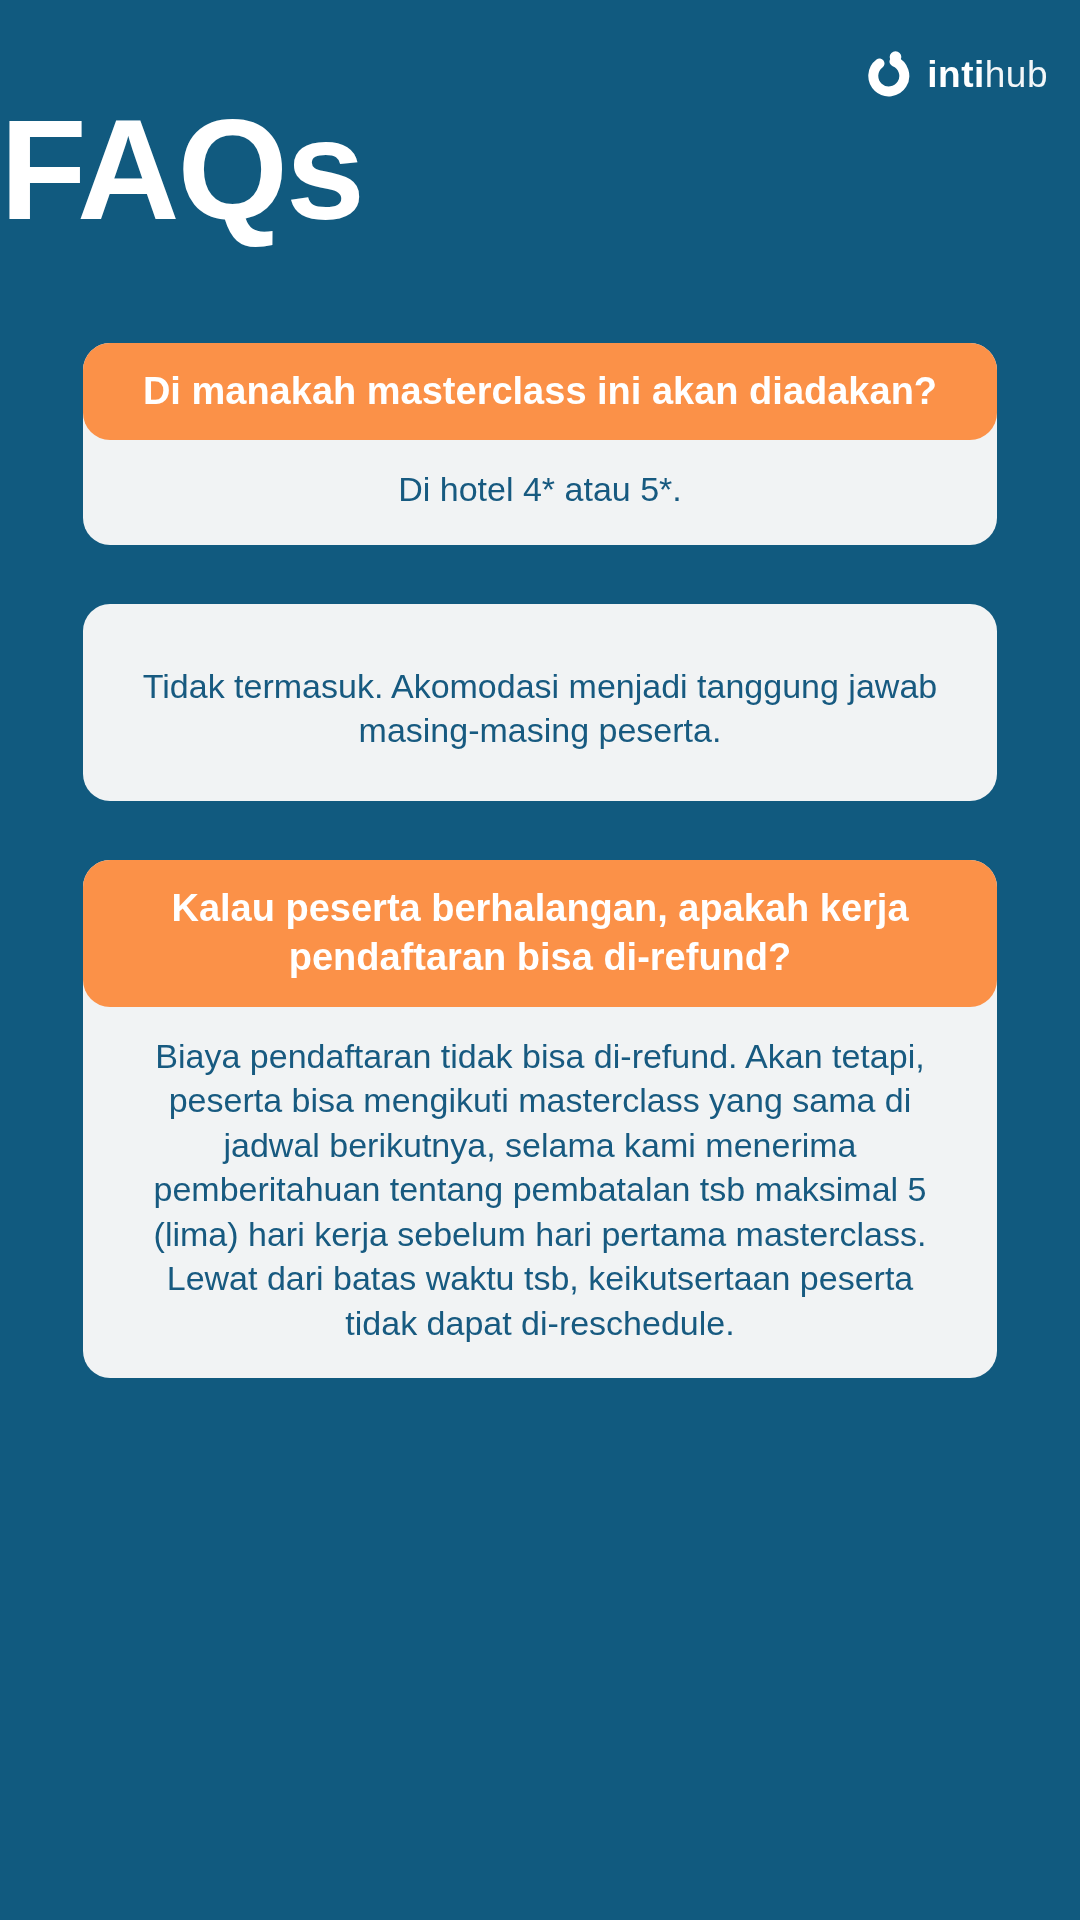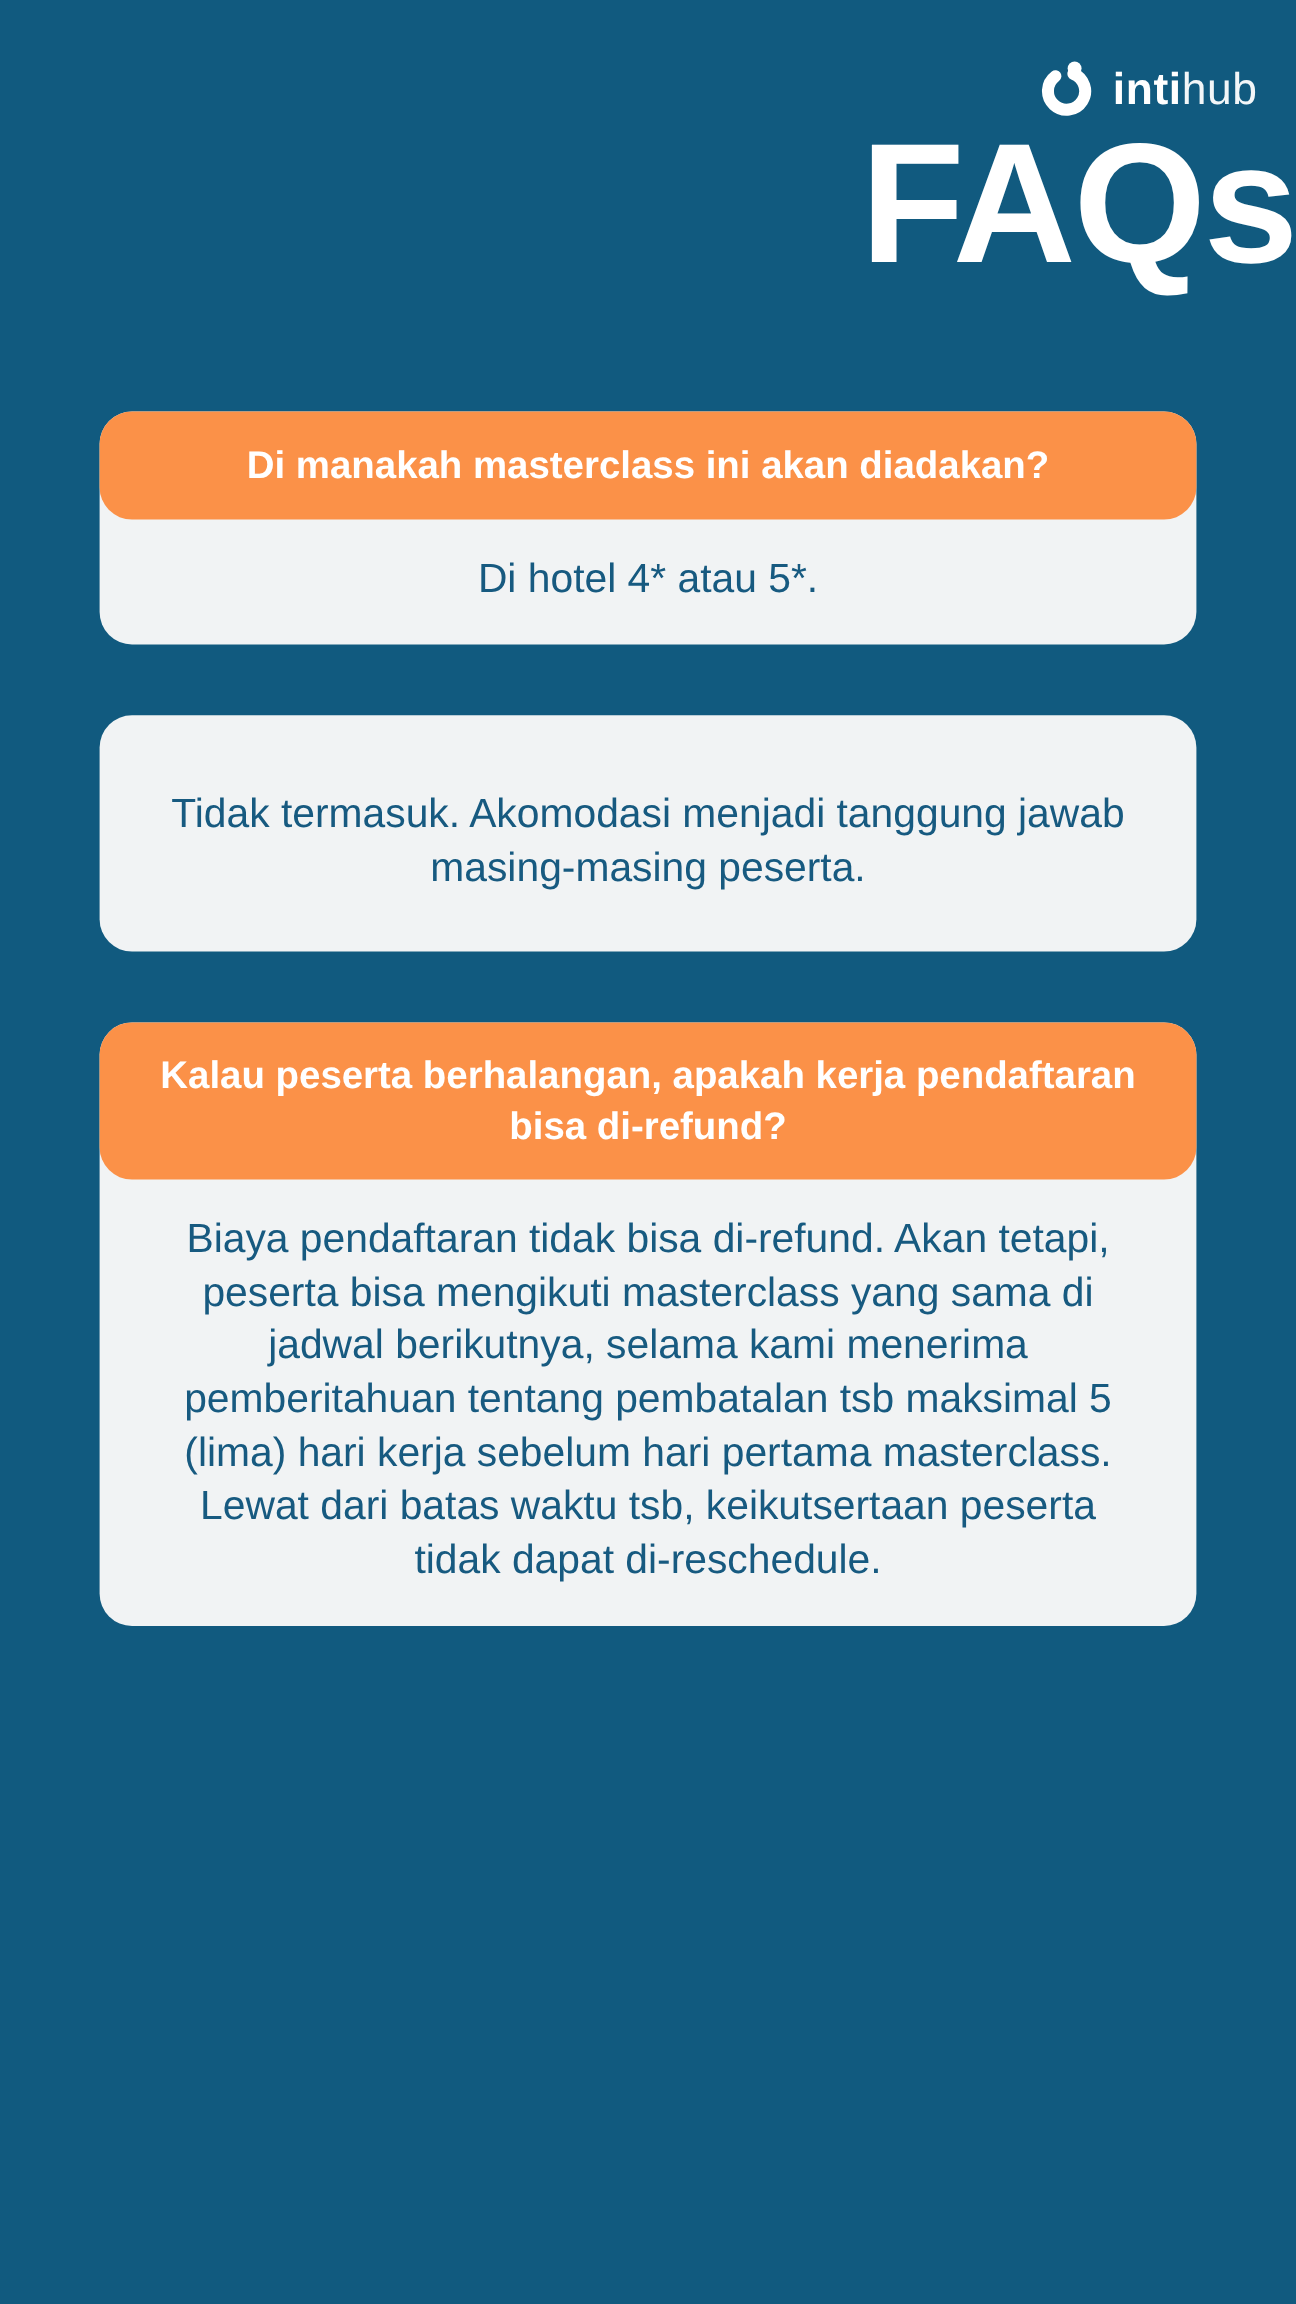"FAQs" .page-title { text-align: right -> left }
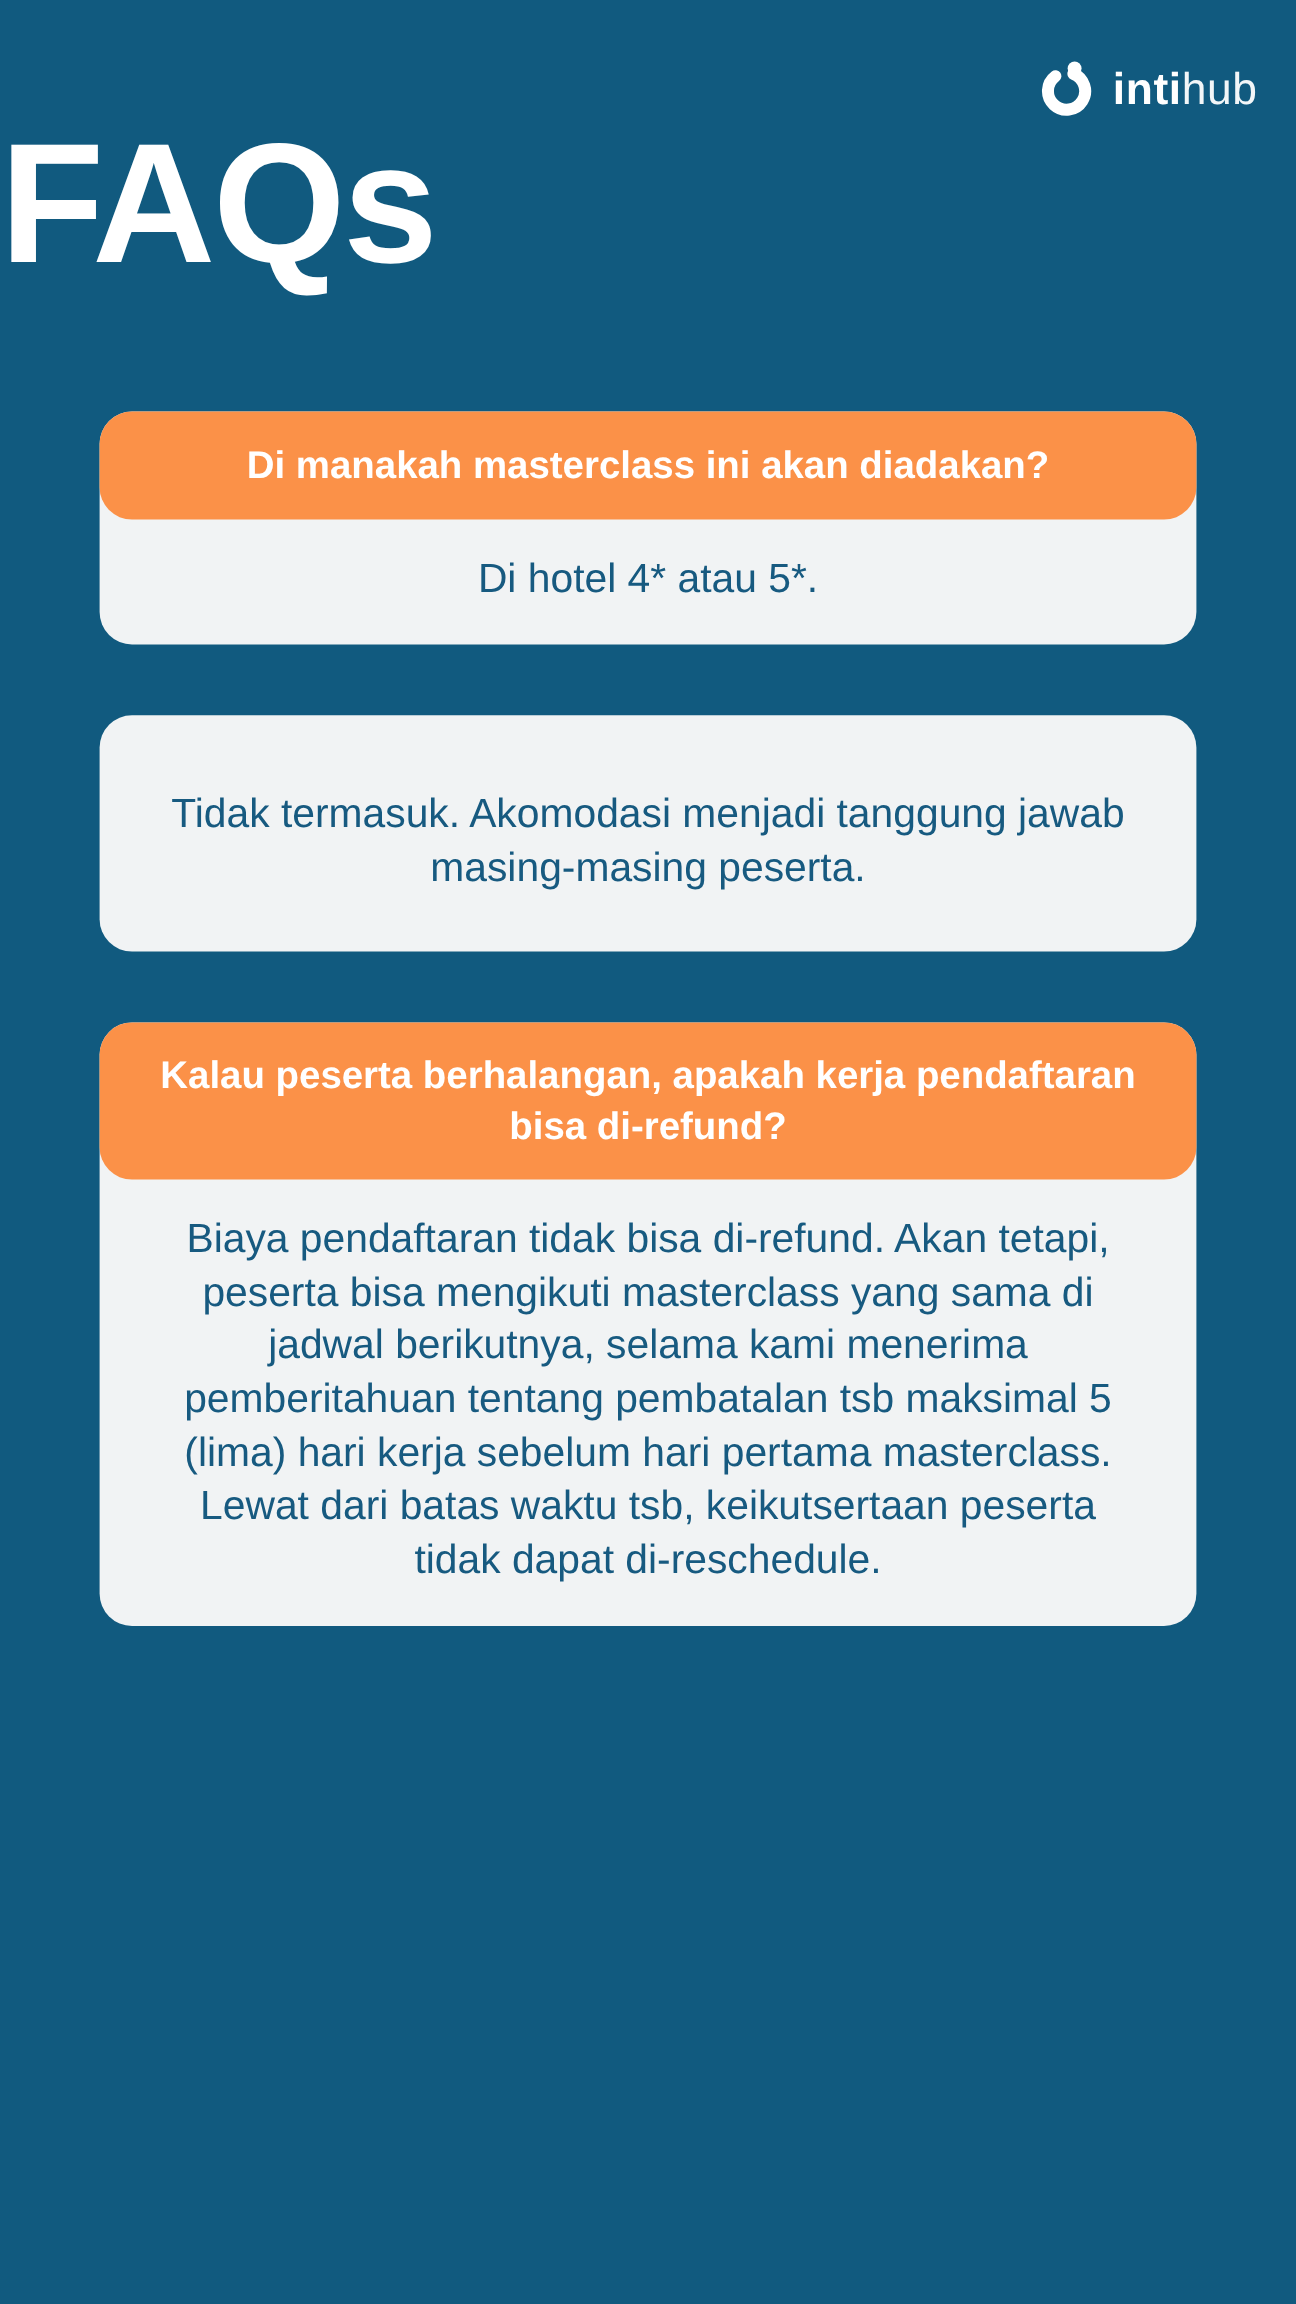"Di manakah masterclass ini akan" .faq-q { font-size: 32px -> 38px }
